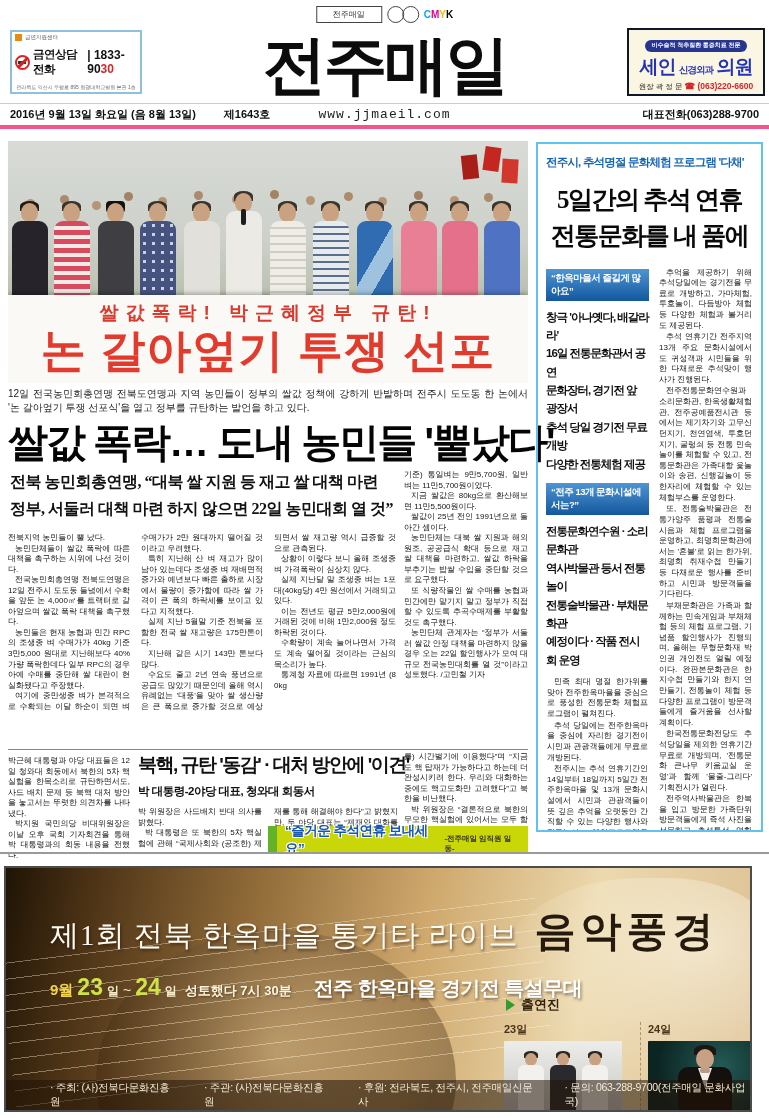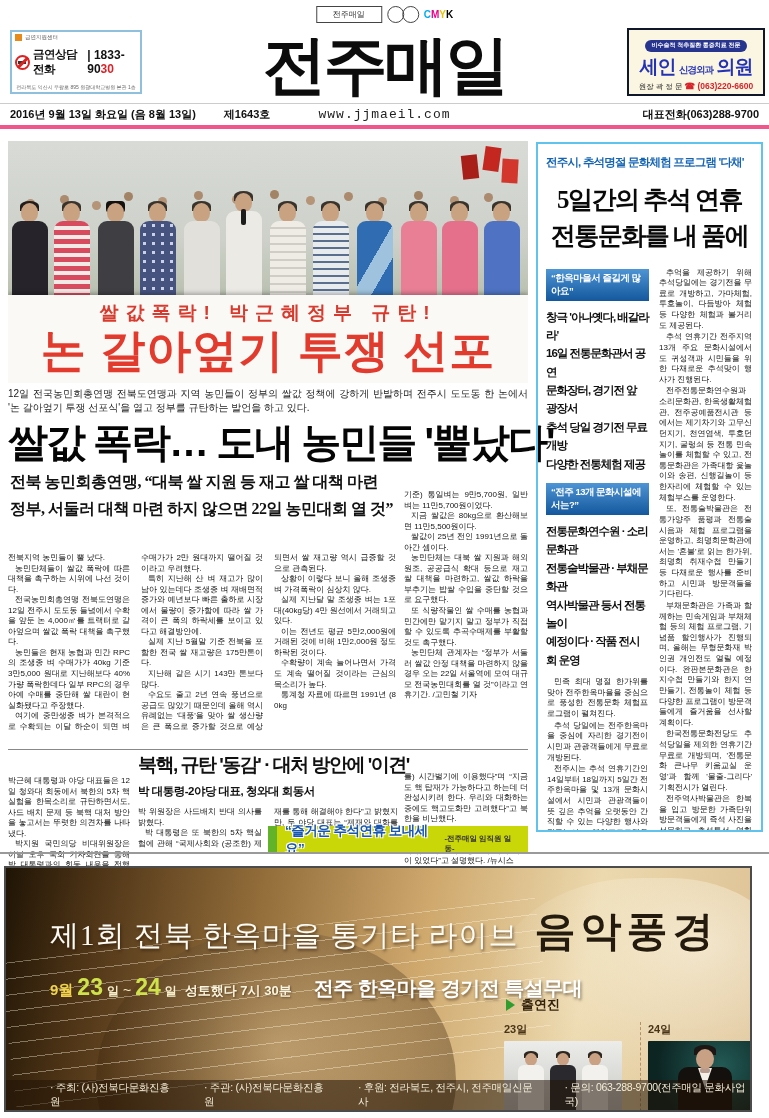"기준) 통일벼는 9만5,700원, 일반벼는 11만5,700원이었다." .bodytext { margin-top: 20px -> none }
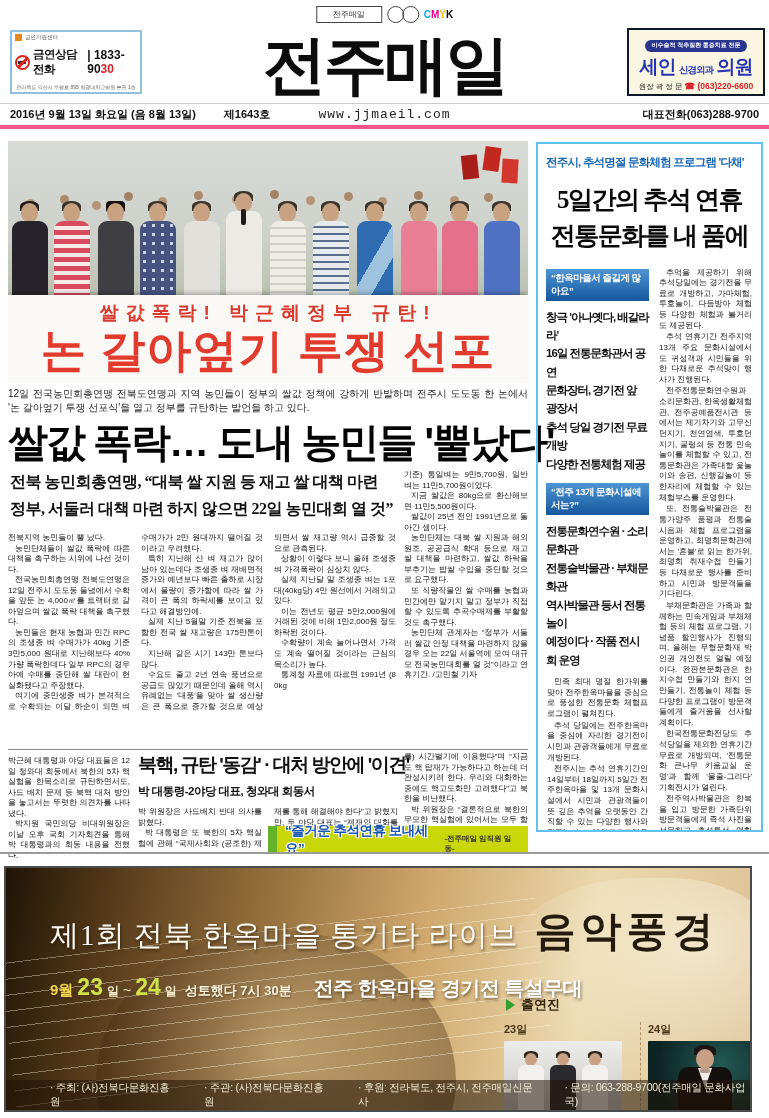"특히 지난해 산 벼 재고가" p { text: 해결방안에 -> 지적했다 }
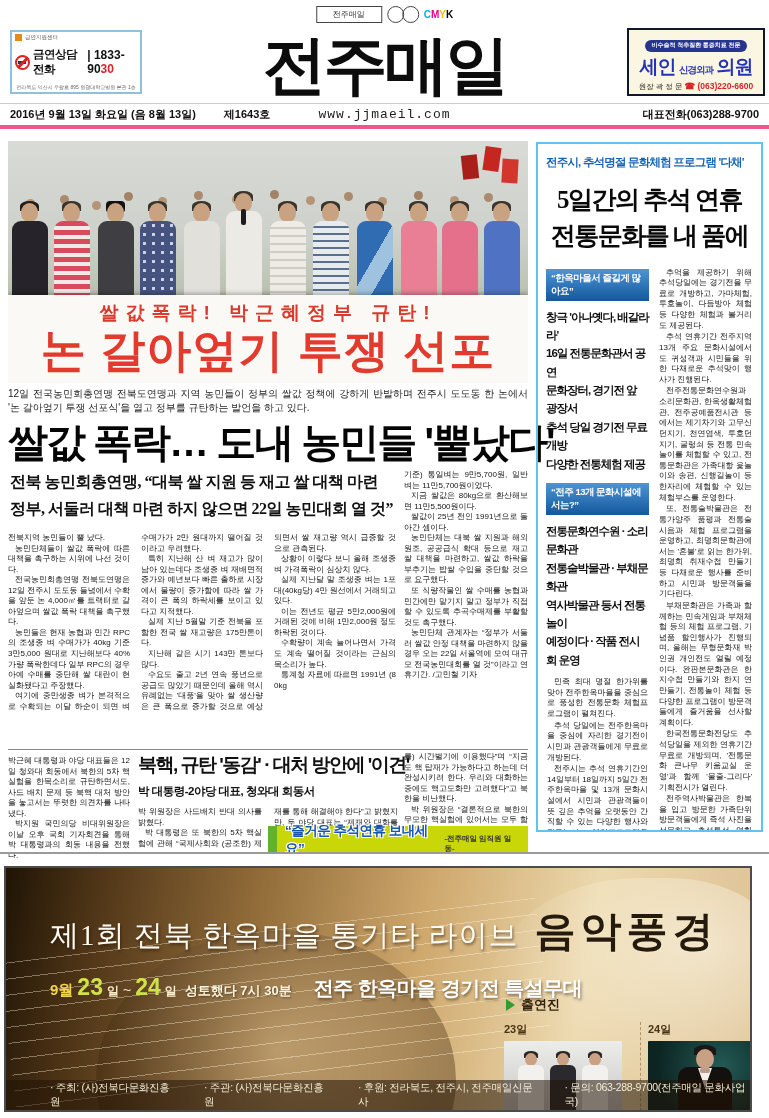"전통술박물관 · 부채문화관" div { order: before "역사박물관 등서 전통놀이" -> after "역사박물관 등서 전통놀이" }
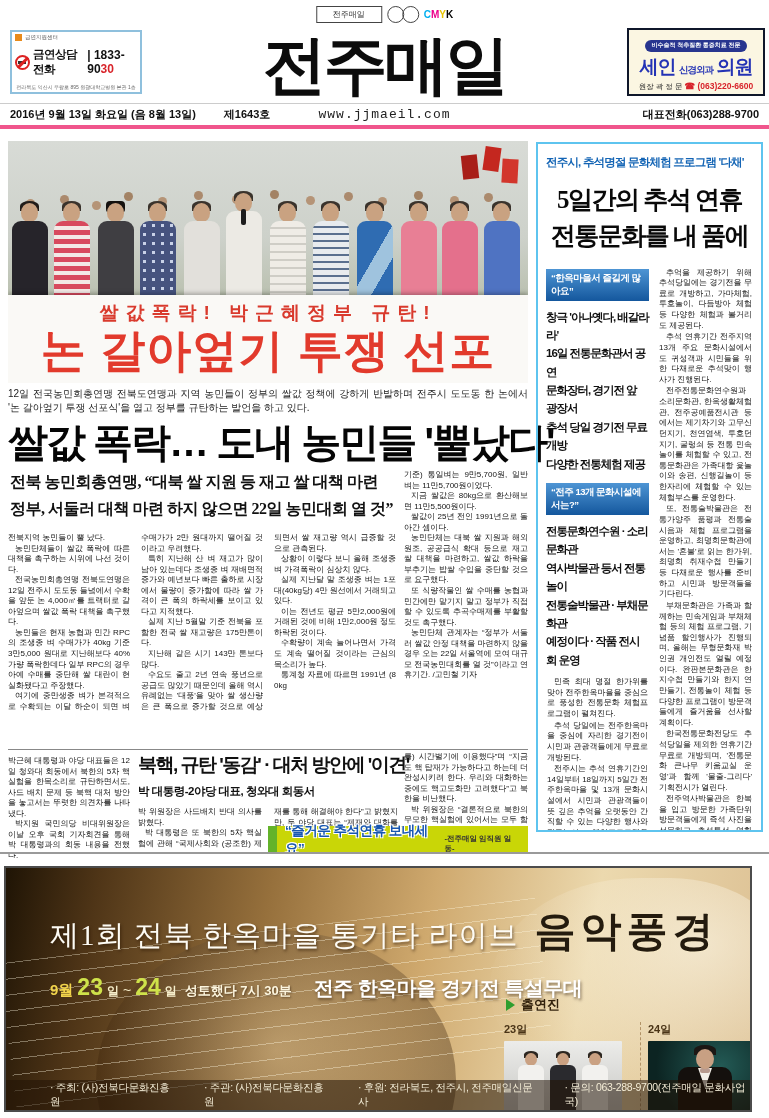"농민단체 관계자는 “정부가 서둘러 쌀값" p { text: 서울역에 모여 대규모 전국농민대회를 열 것”이라고 연휴기간 -> 할인행사가 모여 대규모 전국농민대회를 열 것”이라고 성토했다 }
